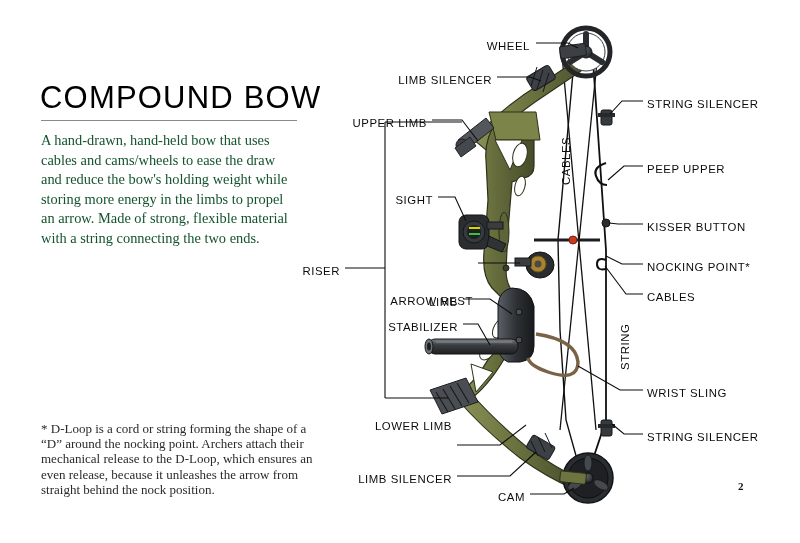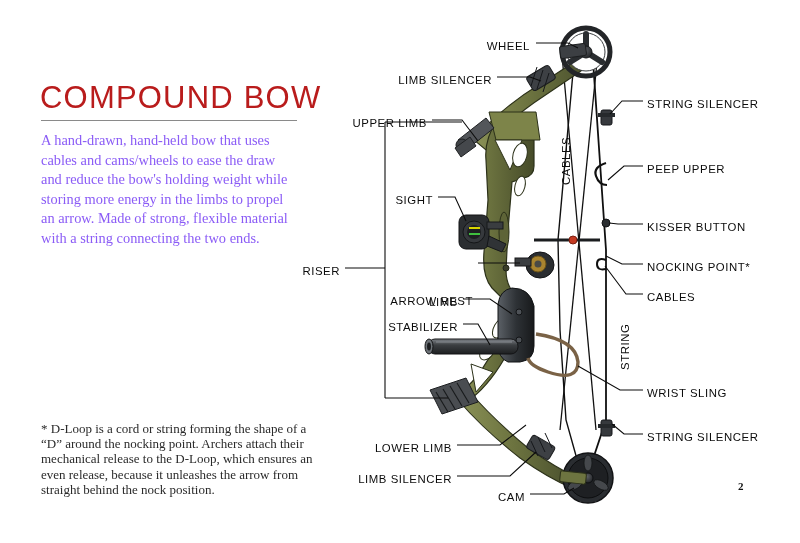"COMPOUND BOW" .title { color: #b91c1c -> #000000 }
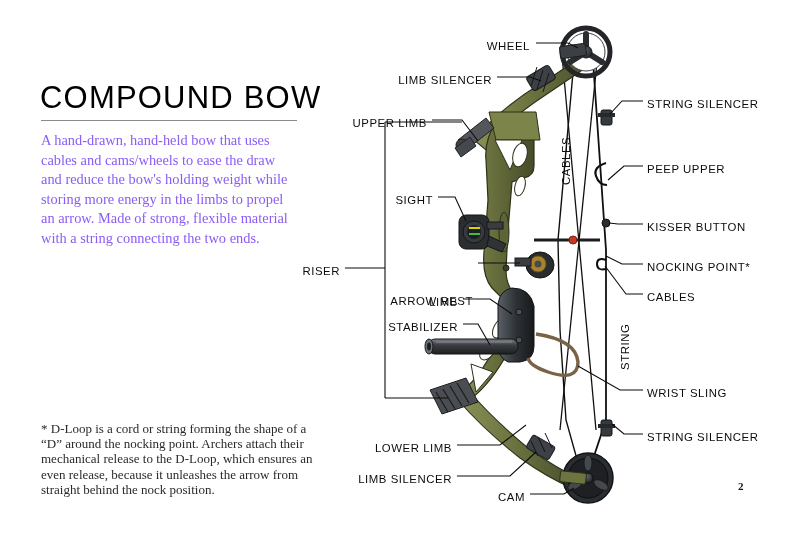"A hand-drawn, hand-held bow that" .intro { color: #8b5cf6 -> #14532d }
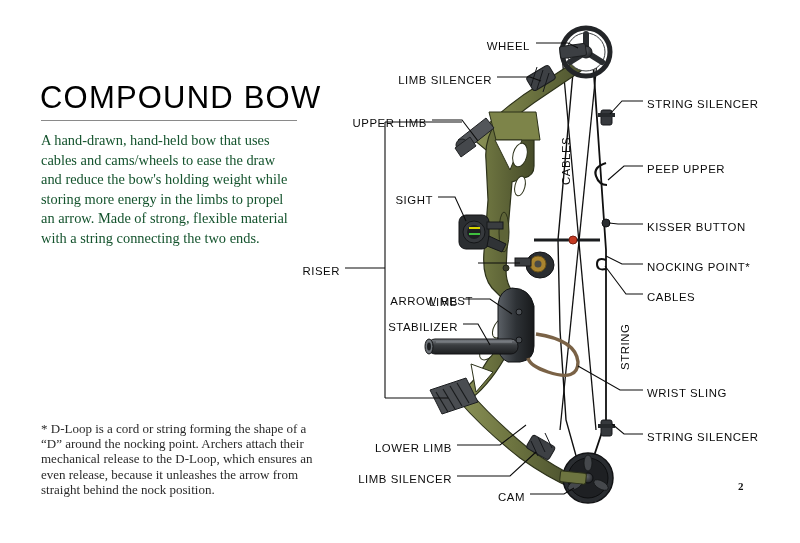"LOWER LIMB" div.lbl { top: 442px -> 420px }
